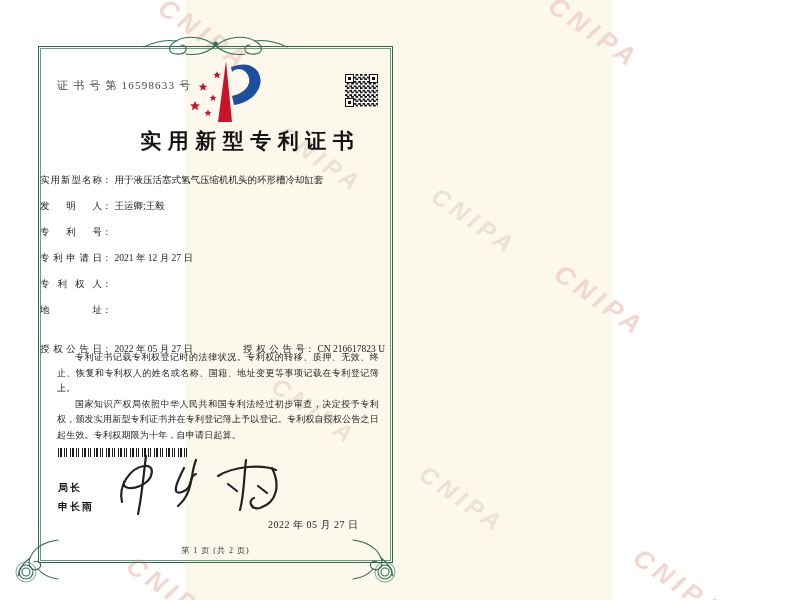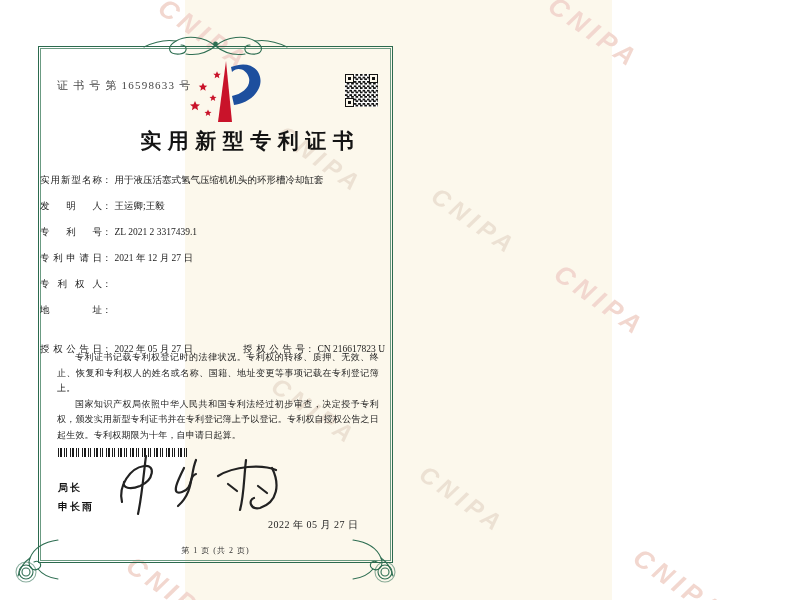"ZL 2021 2 3317439.1" span.fvalue { html: <span>ZL 2021 2 3317439.1</span> -> none }
